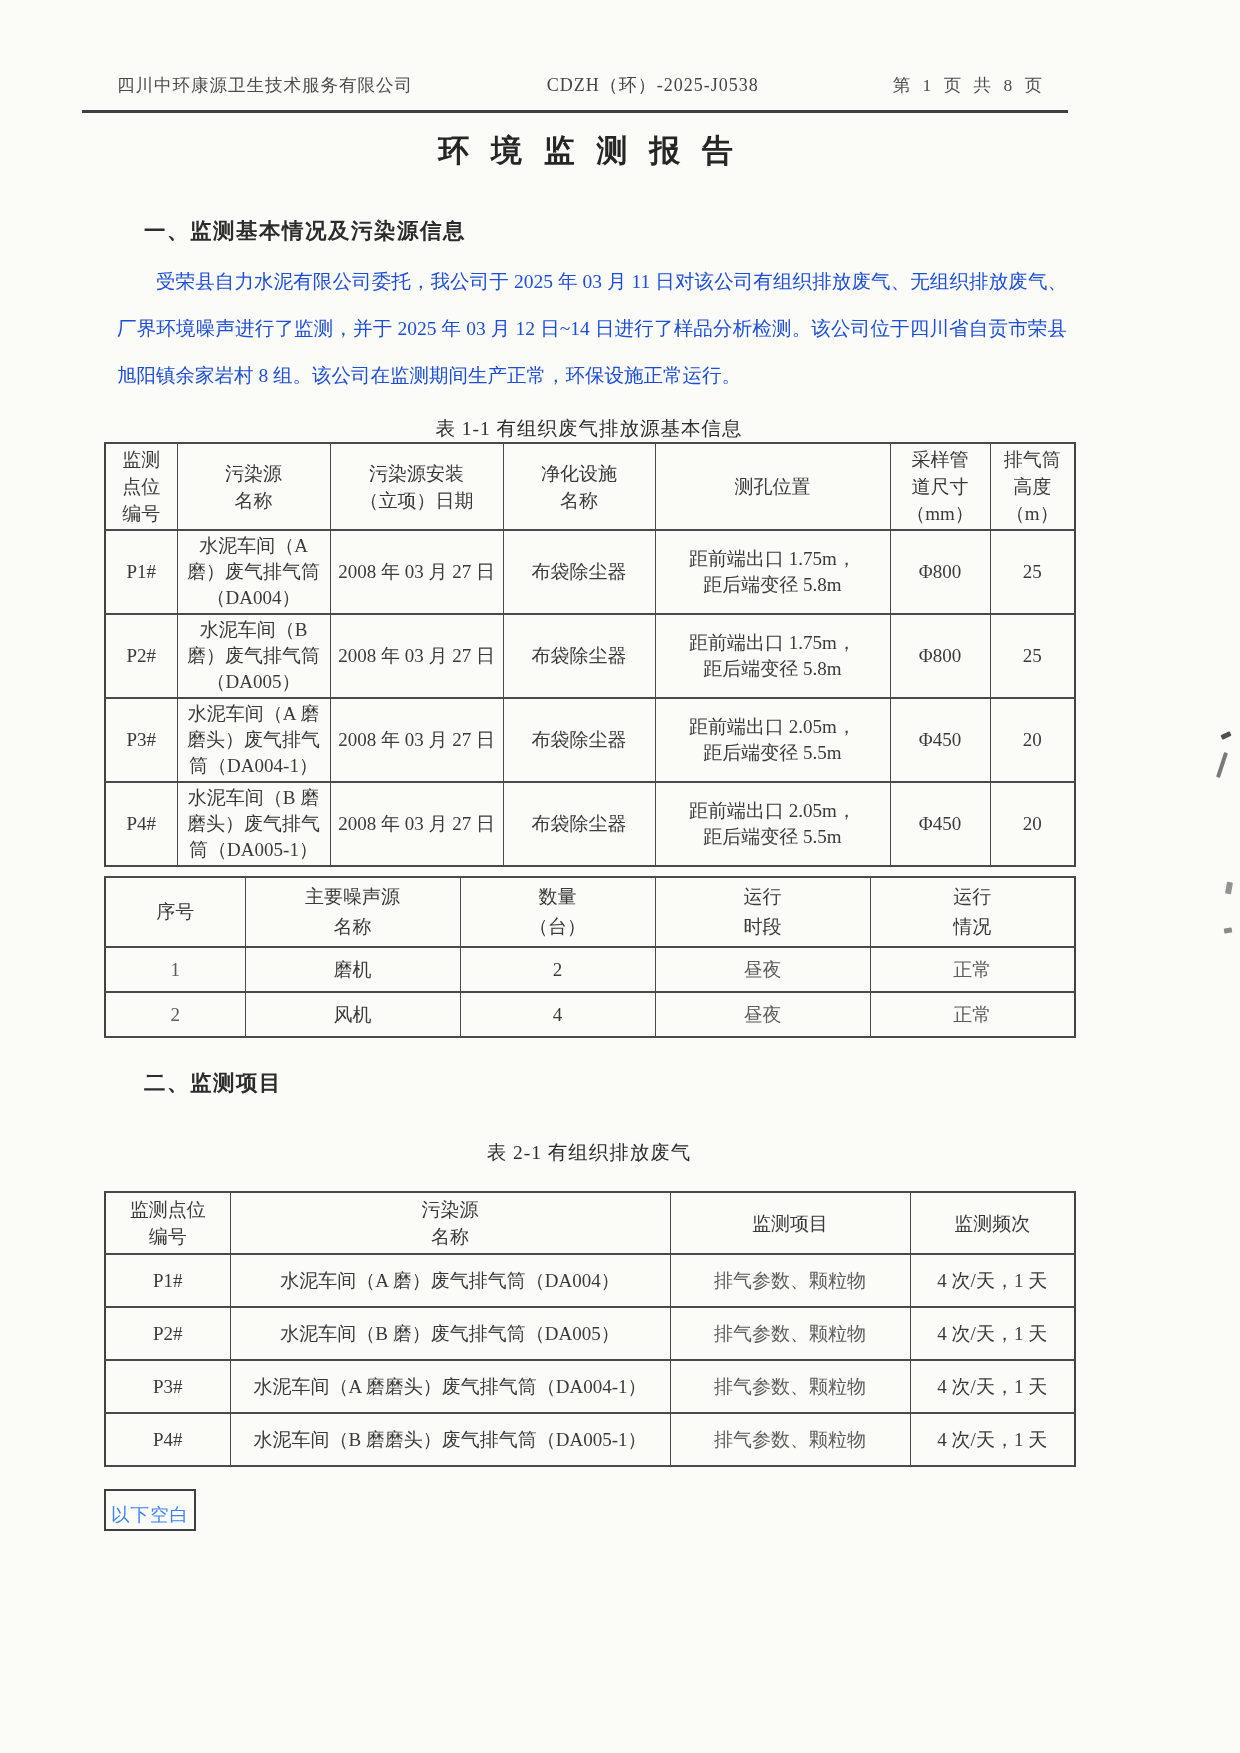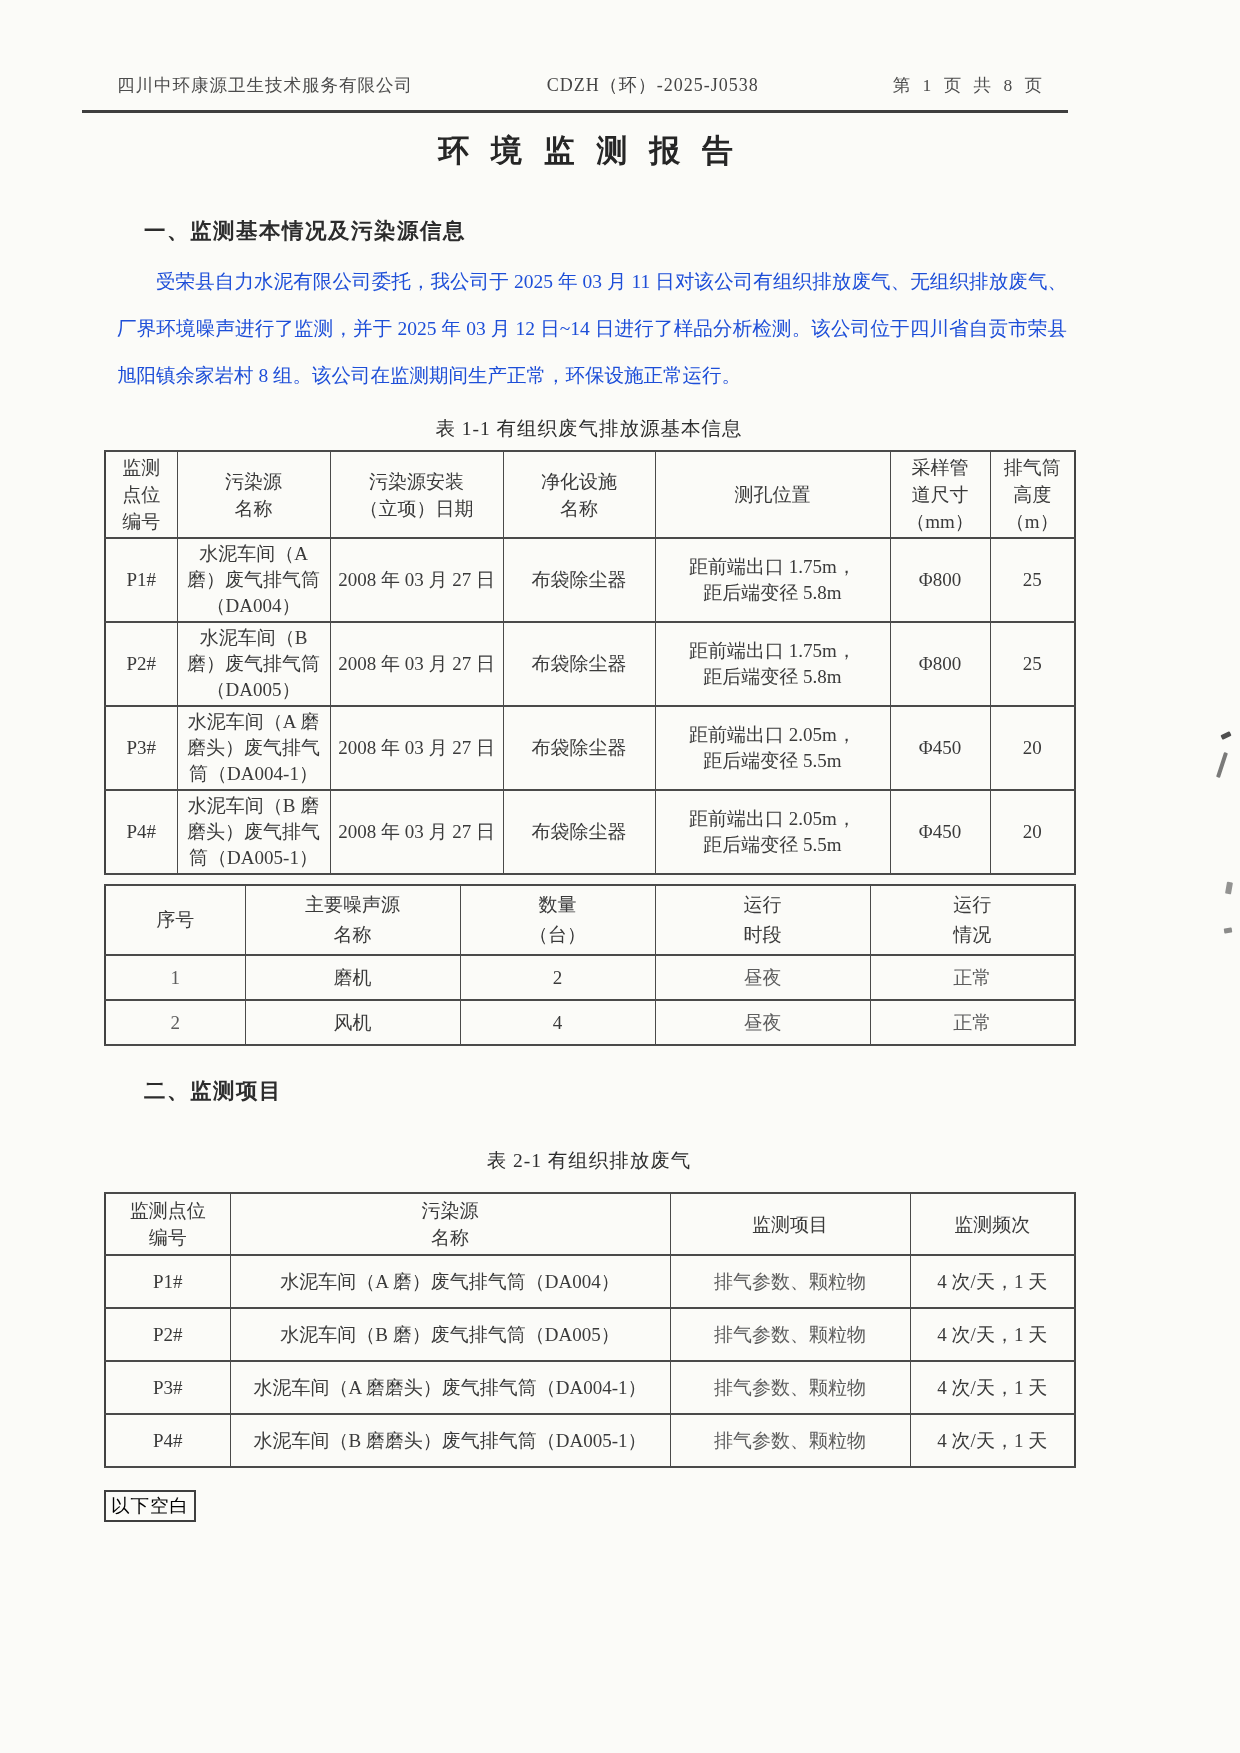"监测" .t11 { margin-top: 8px -> none }
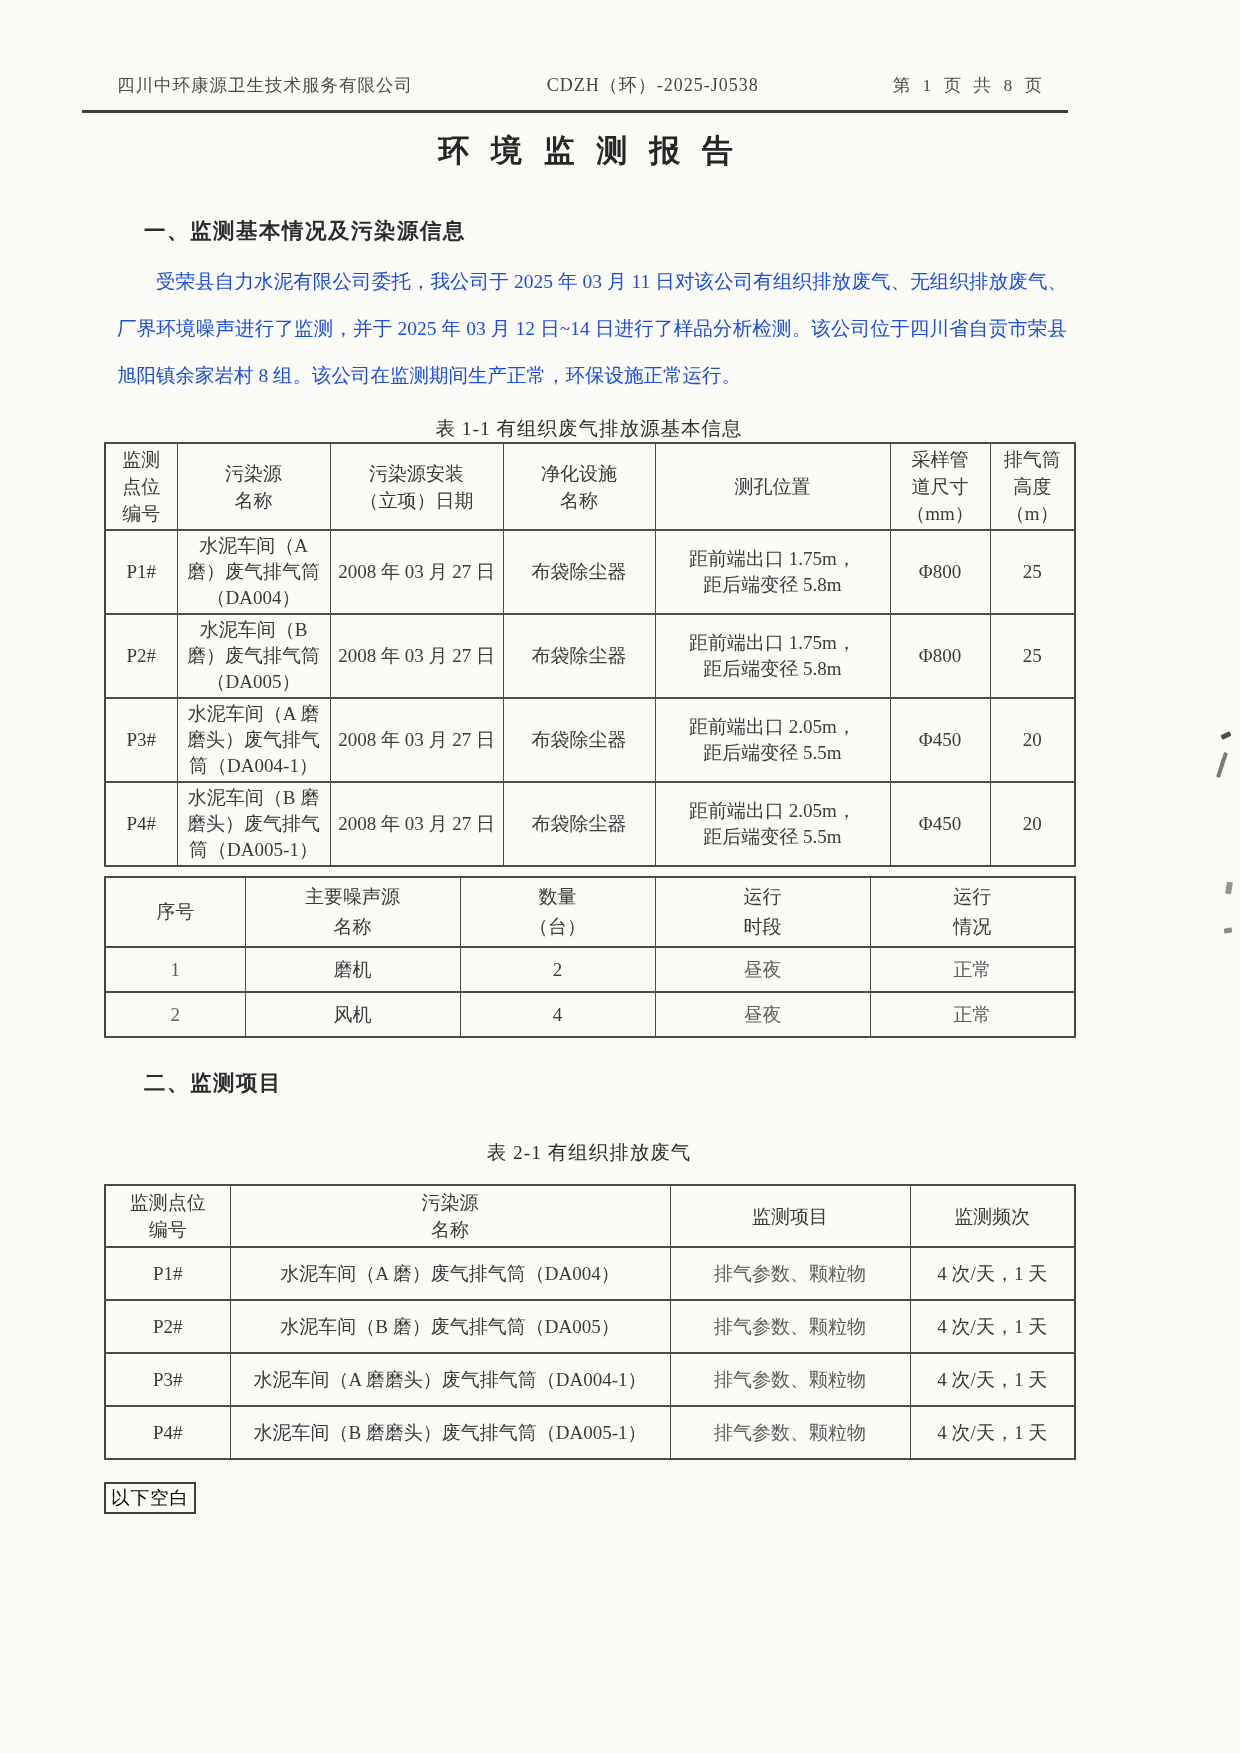"监测点位" .t21 { margin-top: 18px -> 25px }
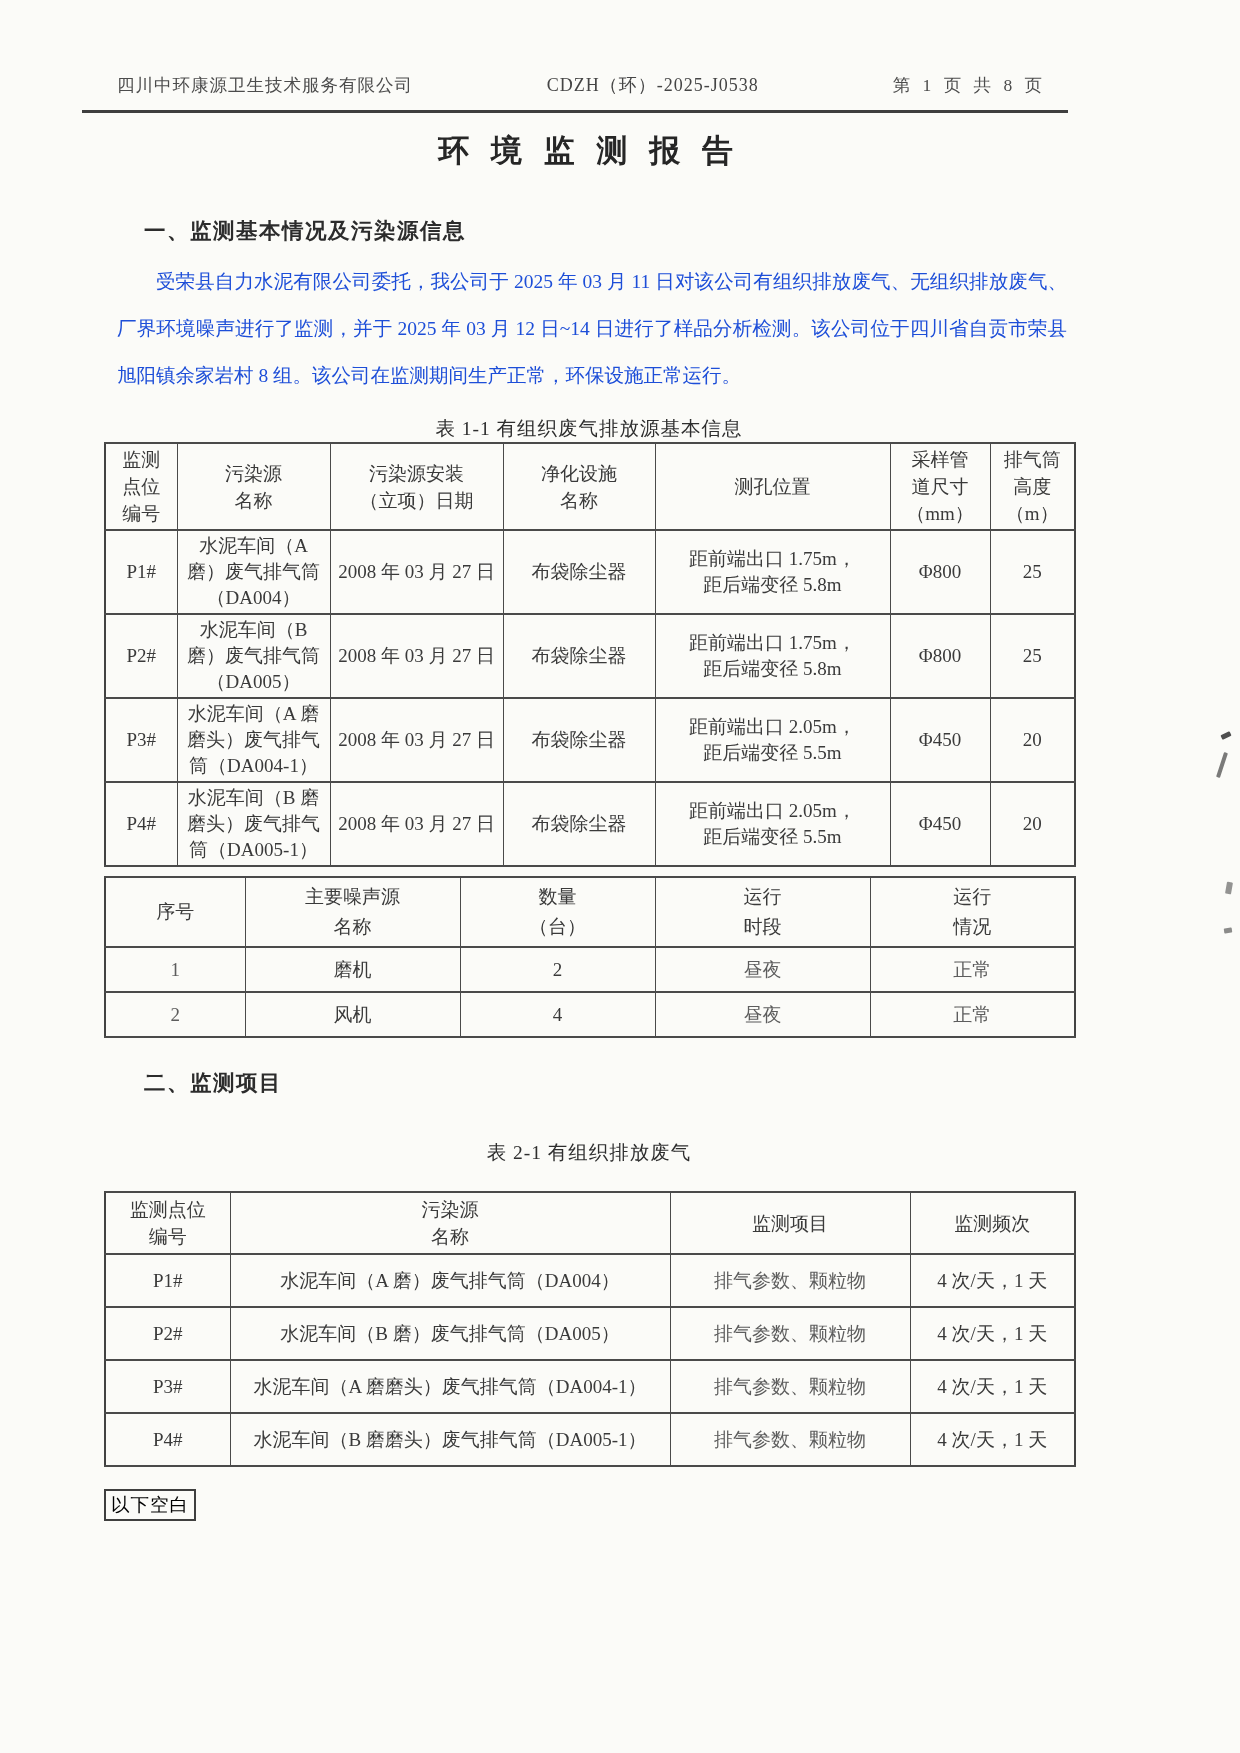"以下空白" .blank-note { color: #000000 -> #3b82f6; padding: 1px 5px 2px 5px -> 11px 5px 2px 5px }
